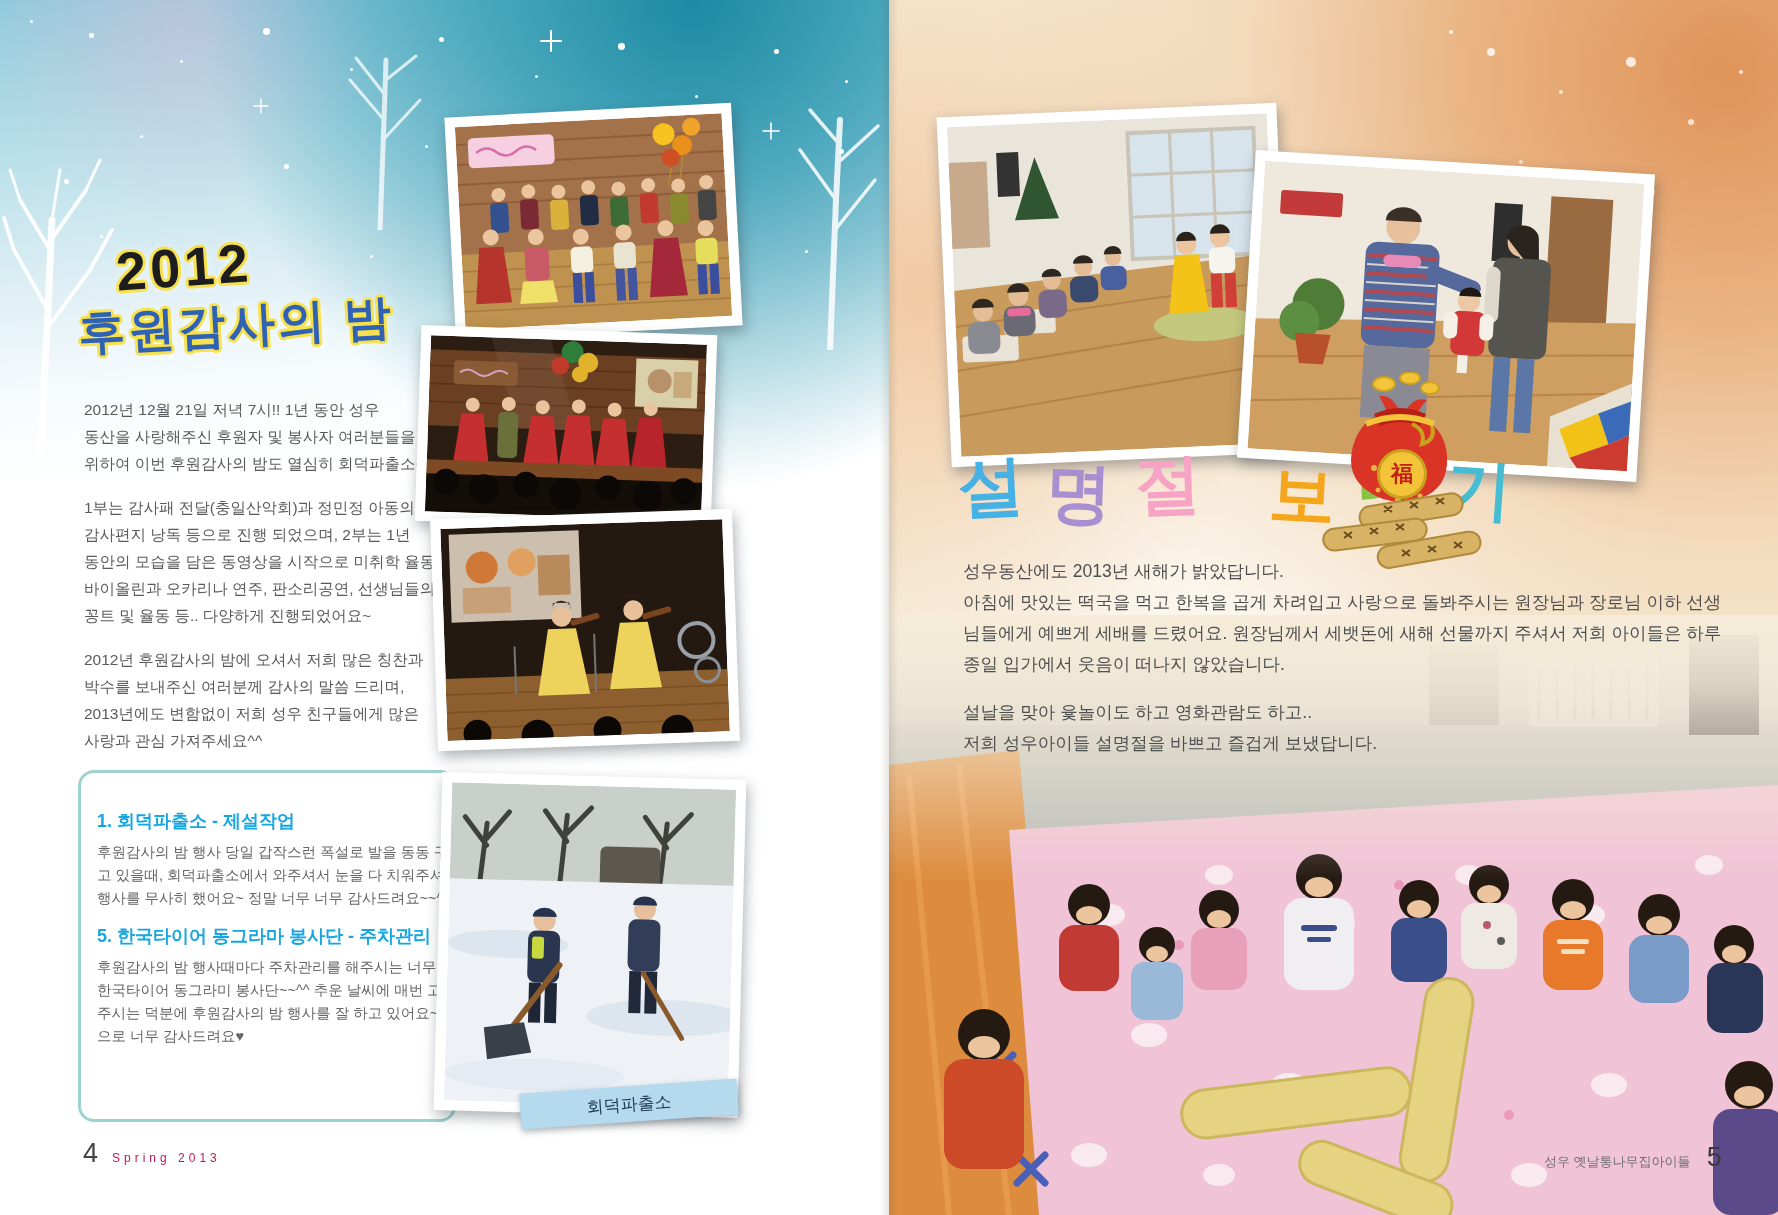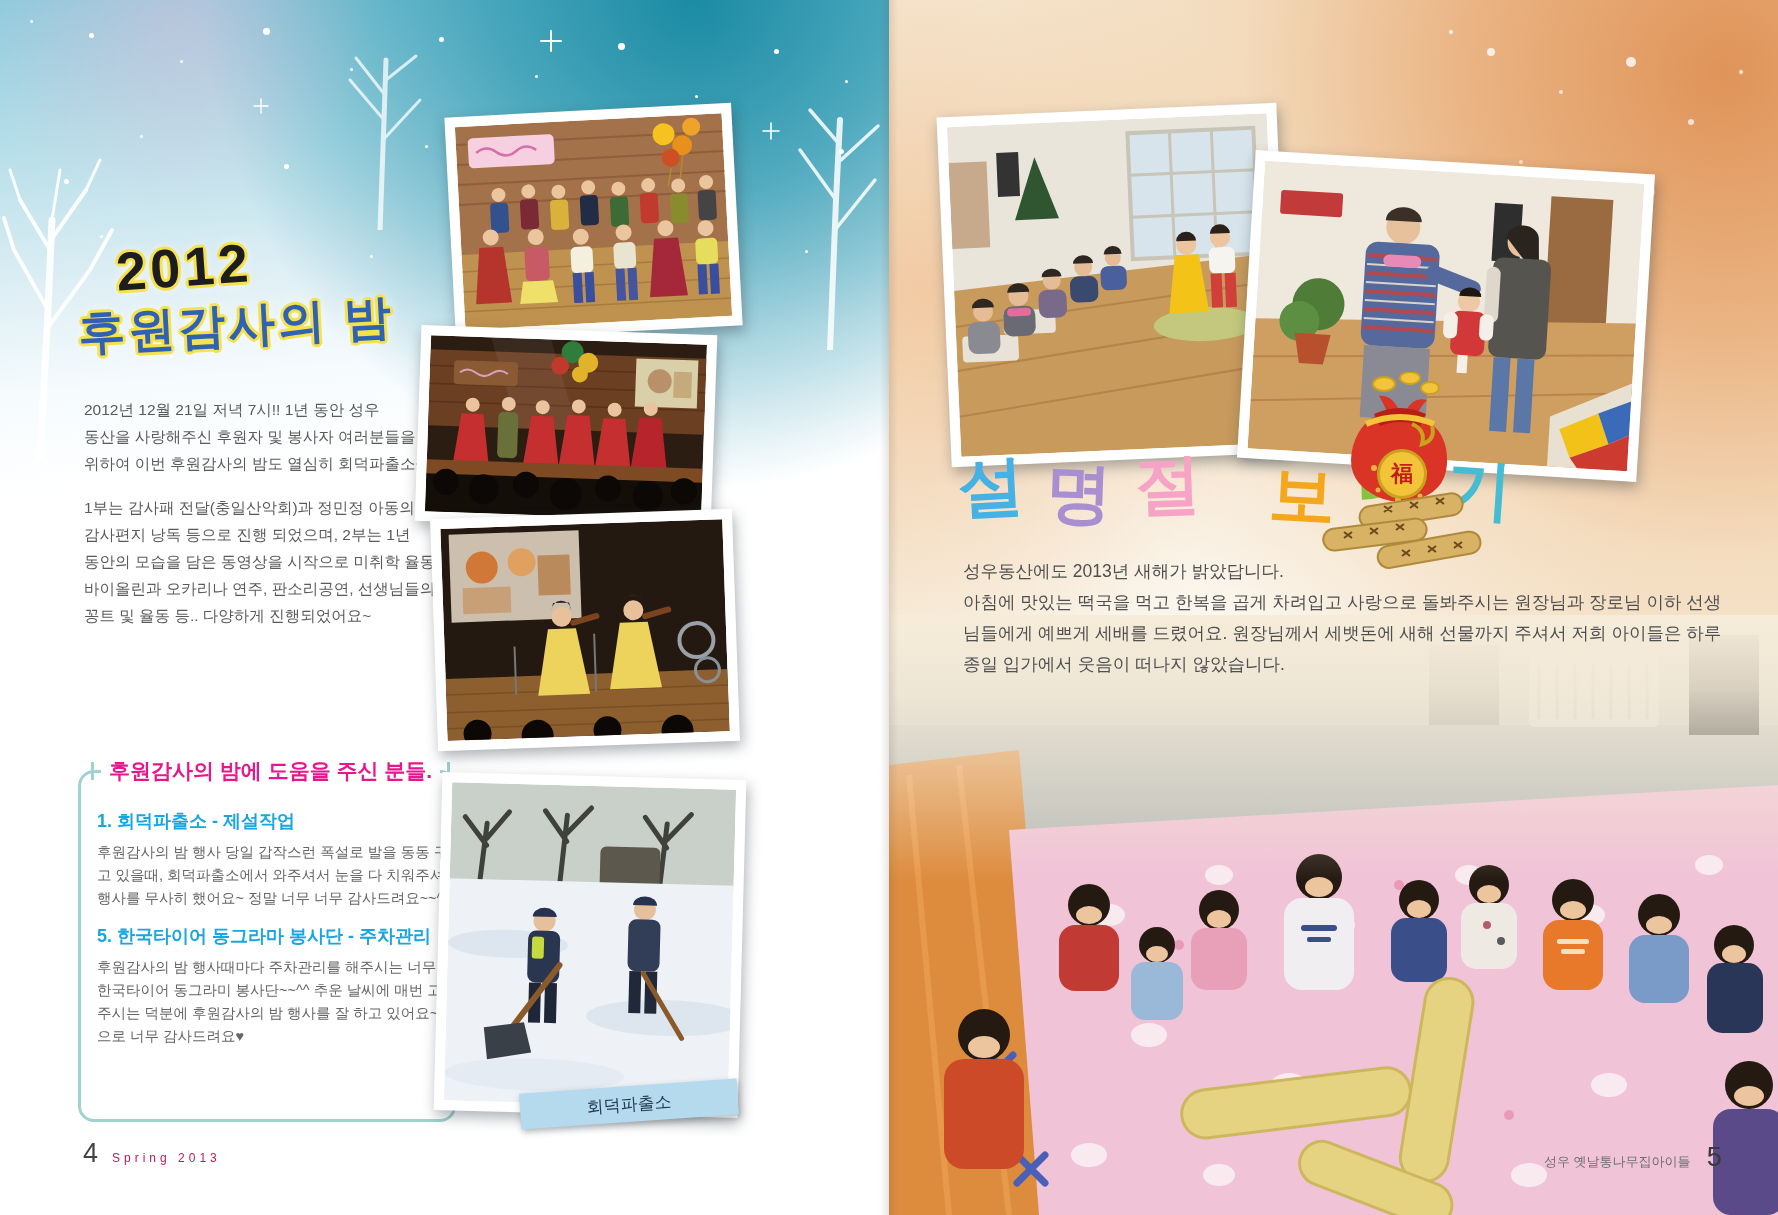"2012년 후원감사의 밤에 오셔서 저희" p { html: none -> <p>2012년 후원감사의 밤에 오셔서 저희 많은 칭찬과 박수를 보내주신 여러분께 감사의 말씀 드리며, 2013년에도 변함없이 저희 성우 친구들에게 많은 사랑과 관심 가져주세요^^</p> }
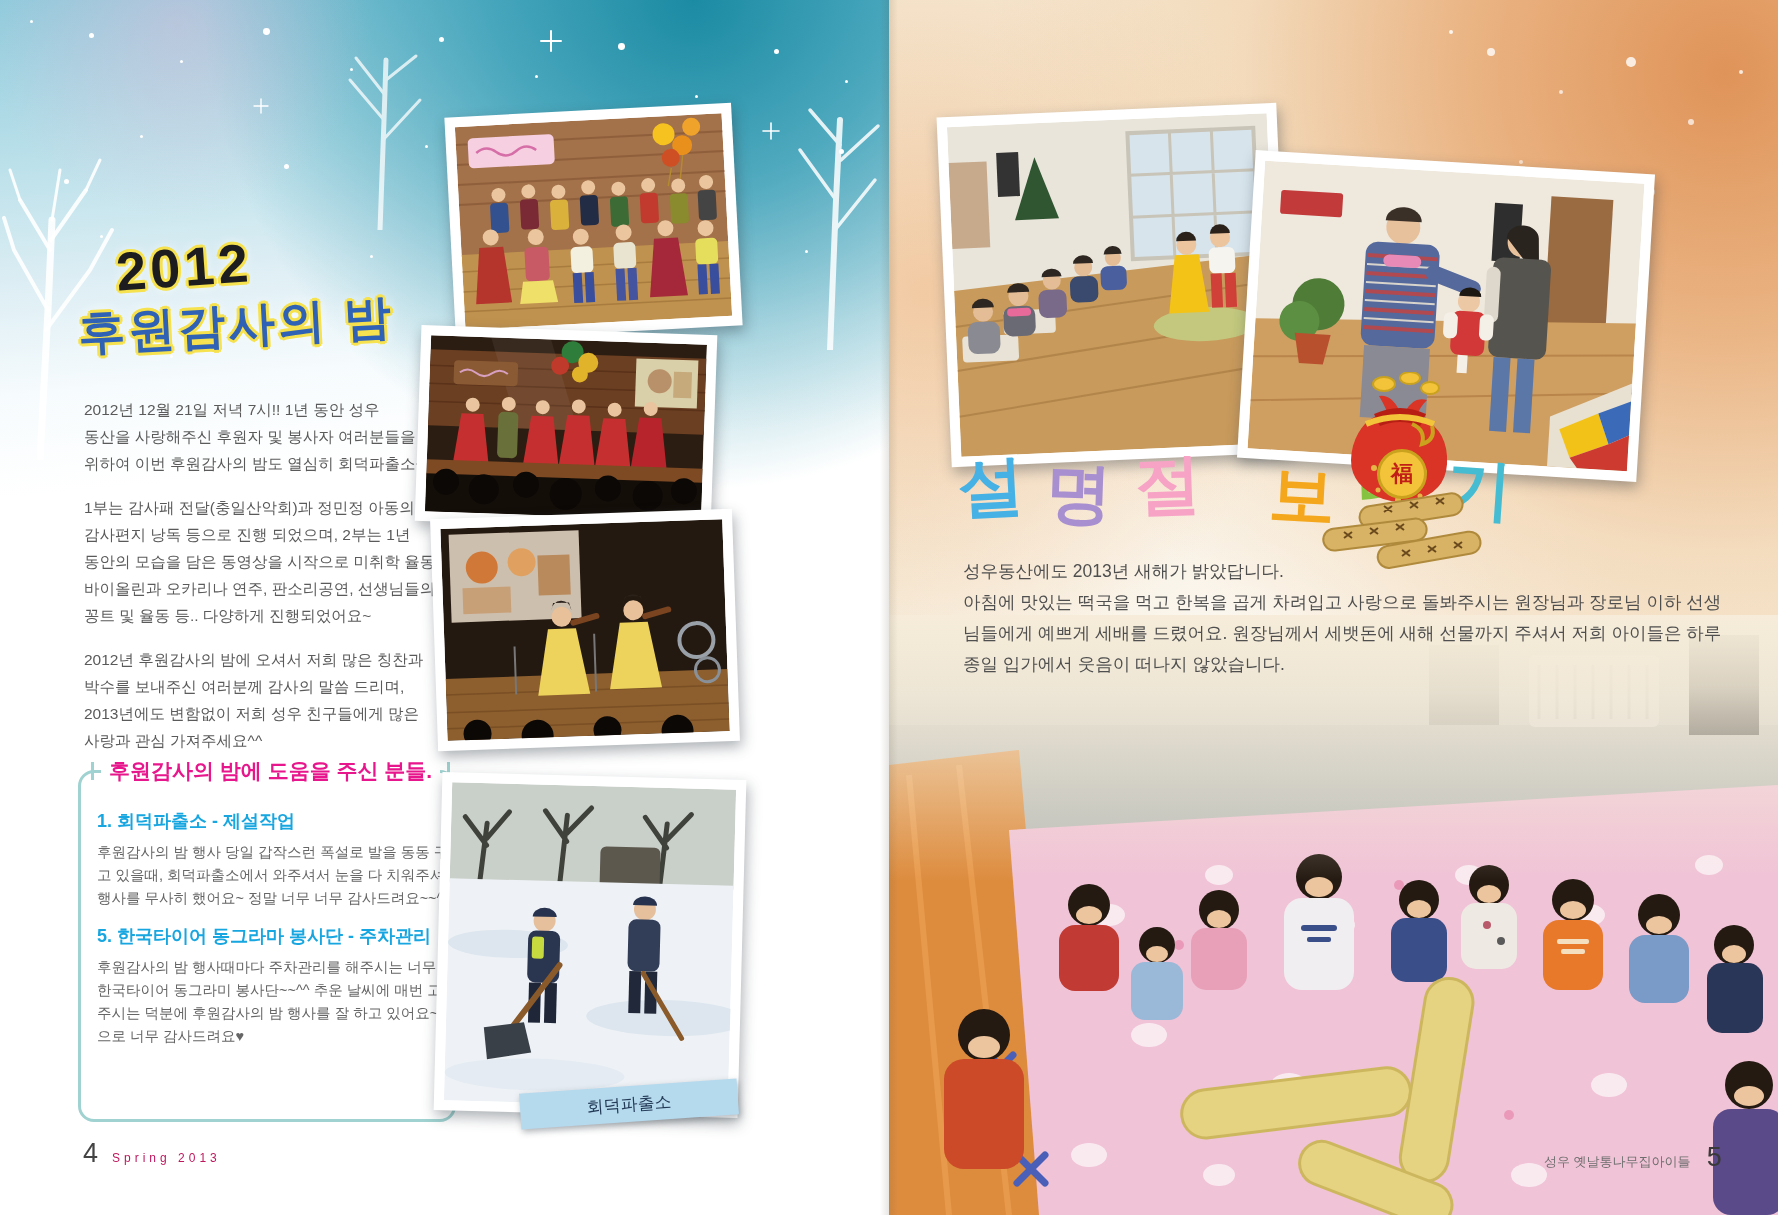"설날을 맞아 윷놀이도 하고 영화관람도" p { html: none -> <p>설날을 맞아 윷놀이도 하고 영화관람도 하고.. 저희 성우아이들 설명절을 바쁘고 즐겁게 보냈답니다.</p> }
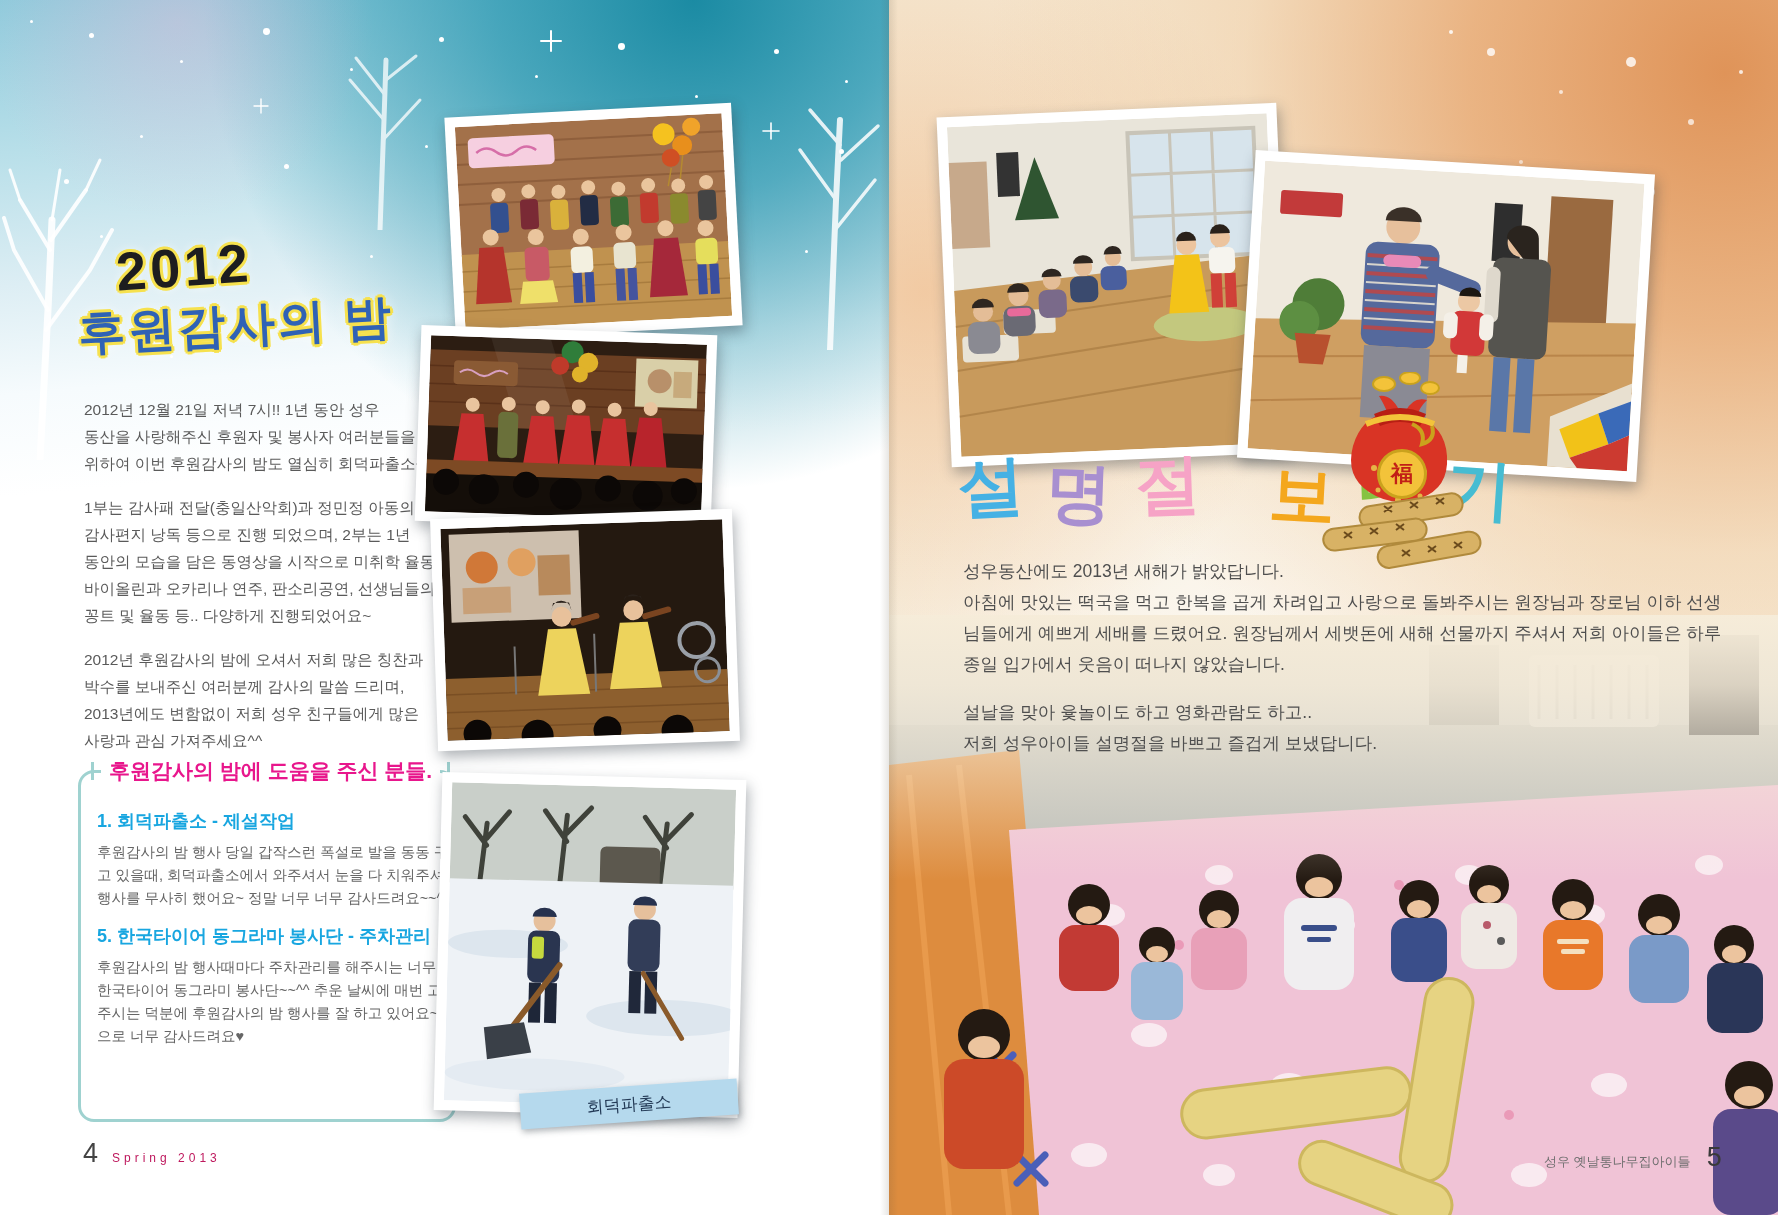"후원감사의 밤에 도움을 주신 분들." div.hb-heading { html: <div> <div></div> <div>후원감사의 밤에 도움을 주신 분들.</div> <div></div> </div> -> none }
